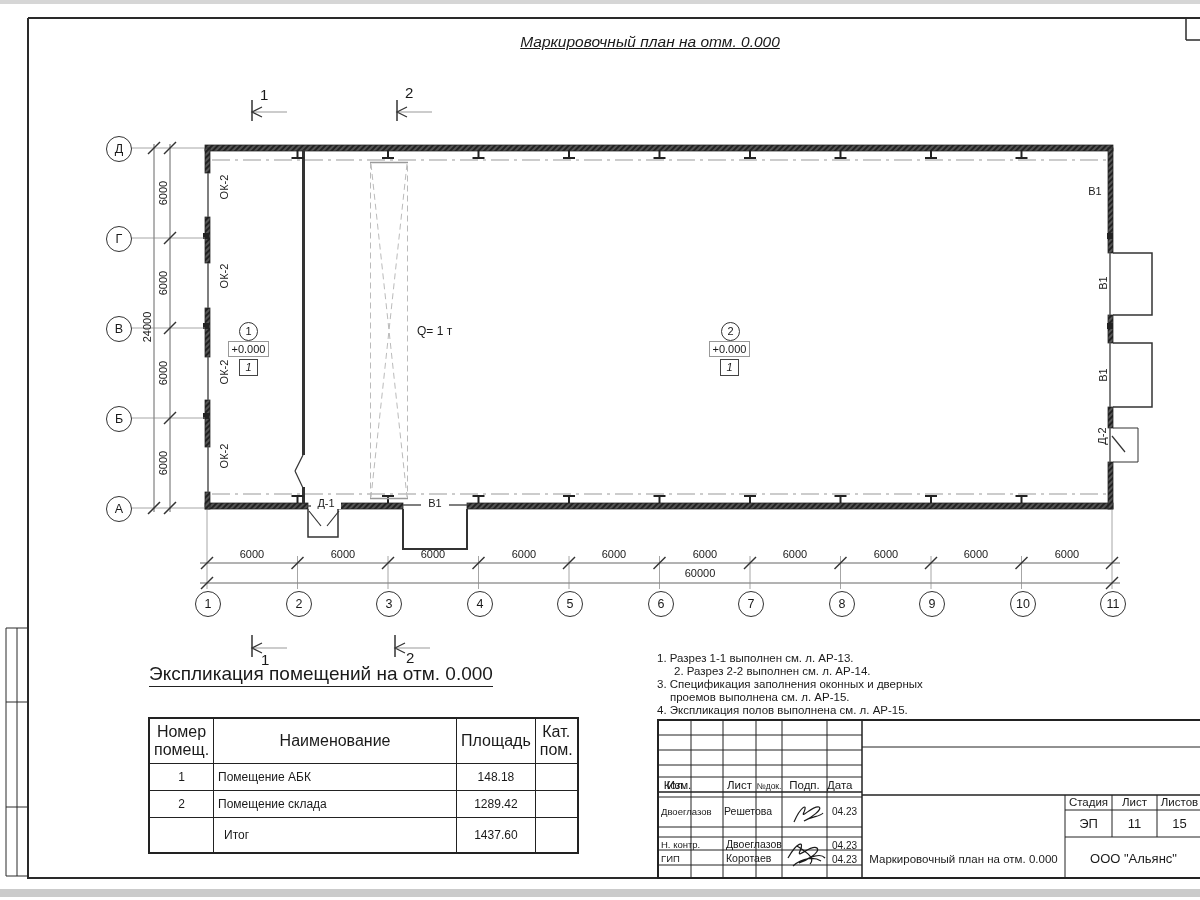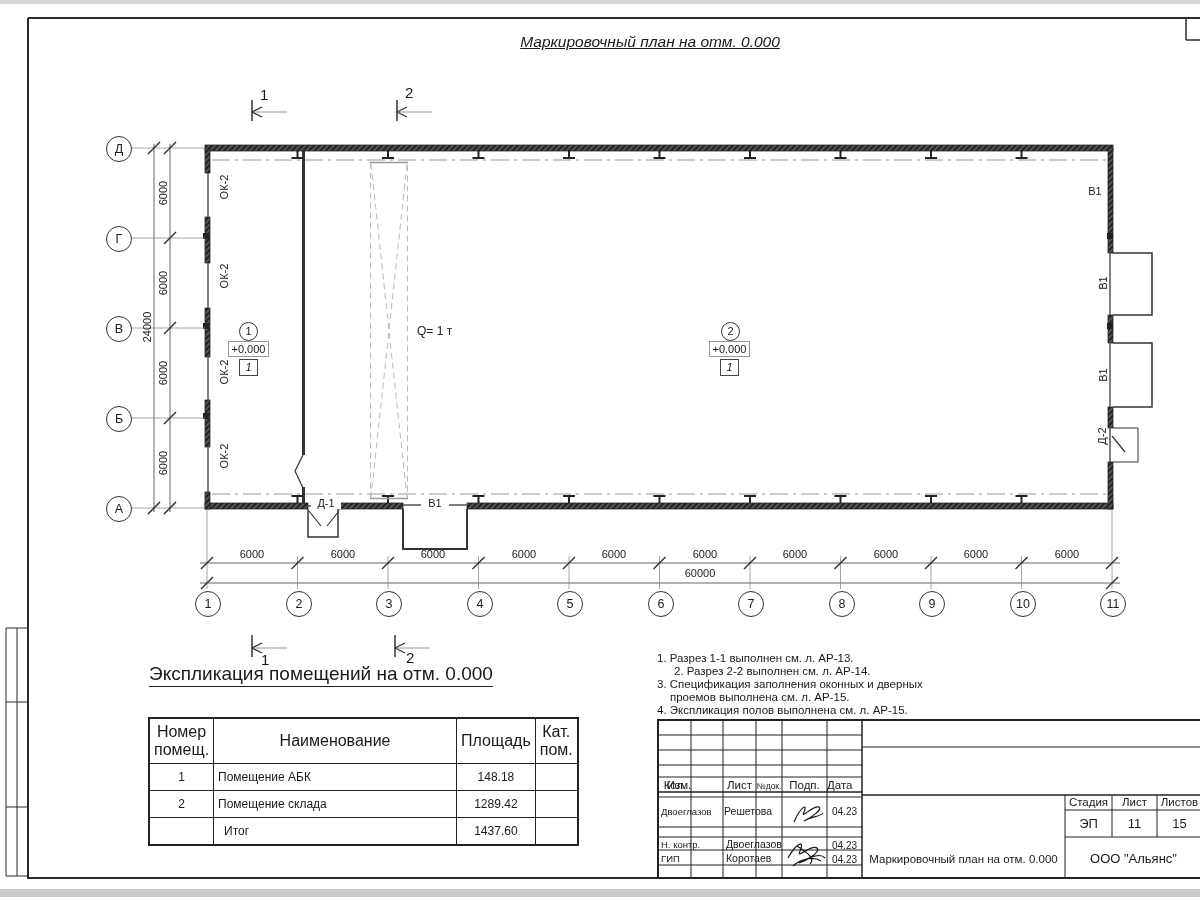"Итог" tr { height: 28px -> 36px }
